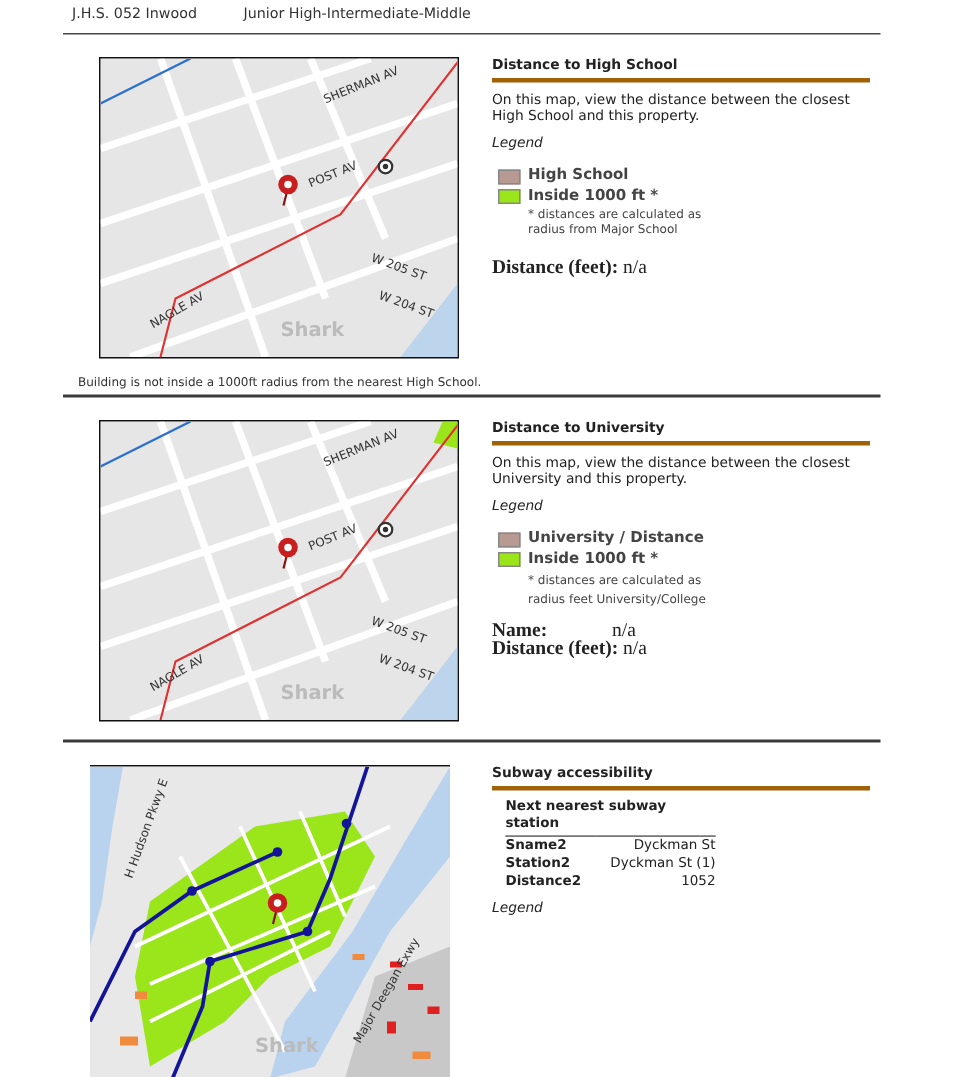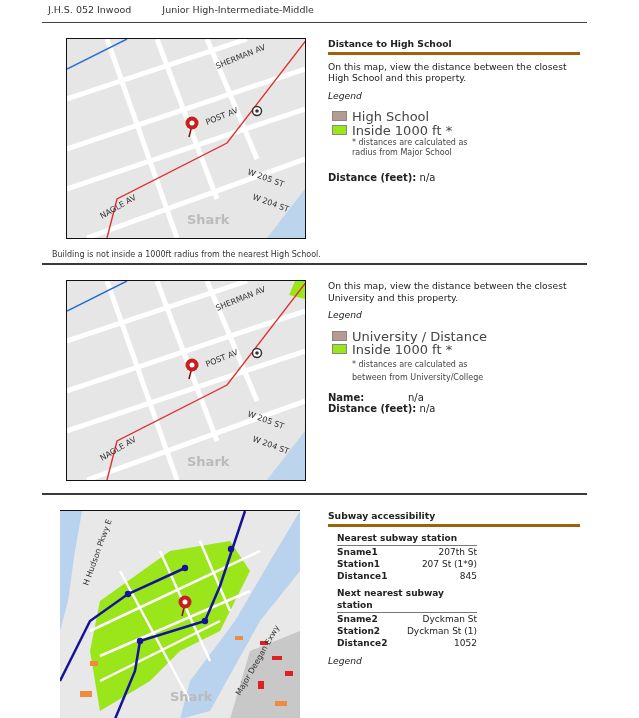"High School" .legend-row { align-items: flex-start -> flex-end; font-size: 13px -> 10px; font-weight: none -> bold }
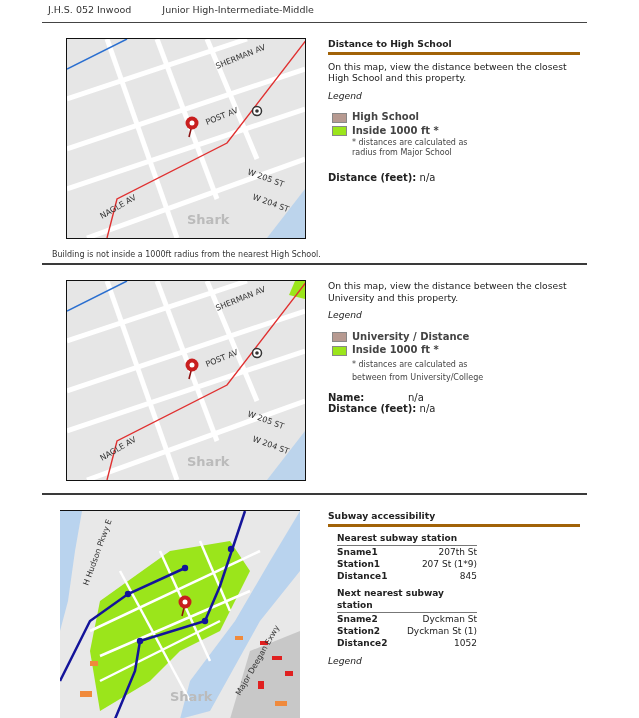"Distance (feet): n/a" .kv { font-family: none -> Liberation Serif, serif; font-size: 10px -> 13px }
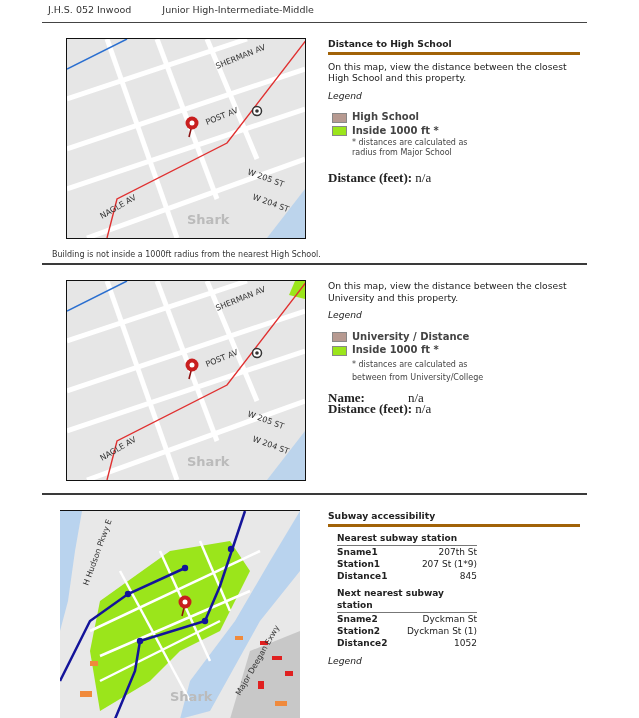"Distance to University" div.title { html: none -> <div>Distance to University</div> }
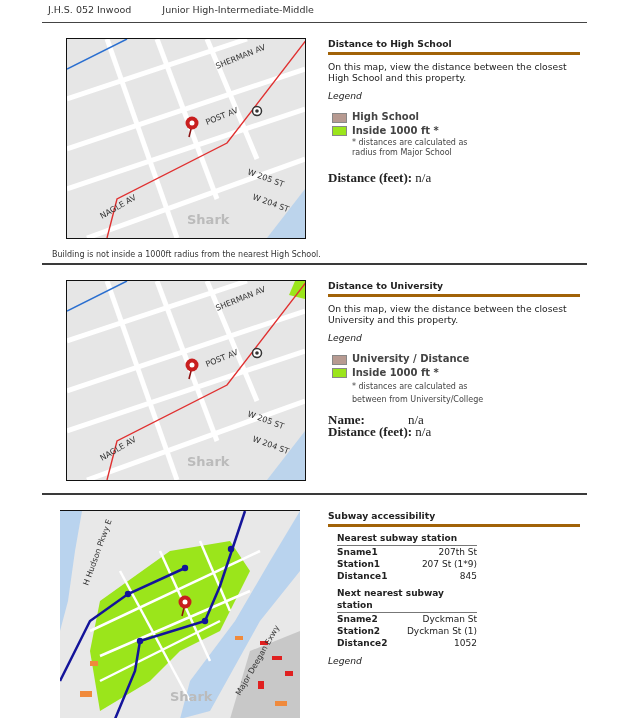"between from University/College" div { text: between from -> radius feet }
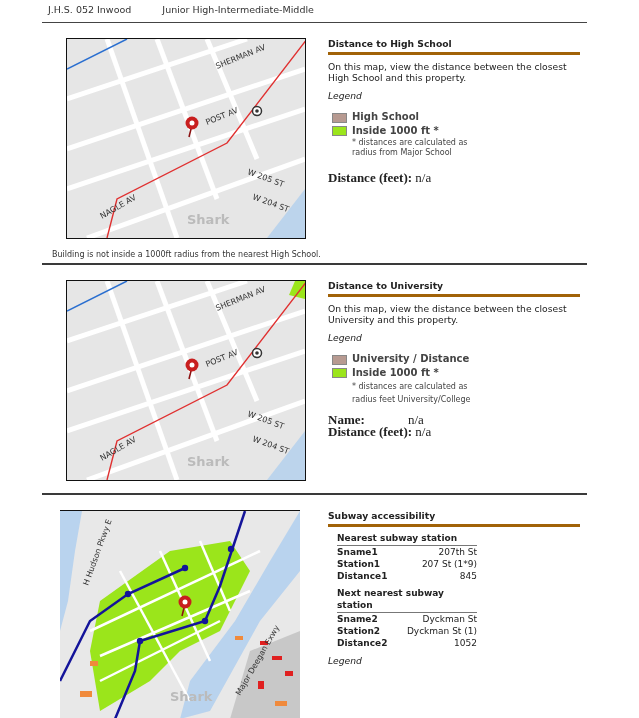"Nearest subway station" table.sub { html: <table> <thead> <tr> <th>Nearest subway station</th> </tr> </thead> <tbody> <tr> <td>Sname1</td> <td>207th St</td> </tr> <tr> <td>Station1</td> <td>207 St (1*9)</td> </tr> <tr> <td>Distance1</td> <td>845</td> </tr> </tbody> </table> -> none }
